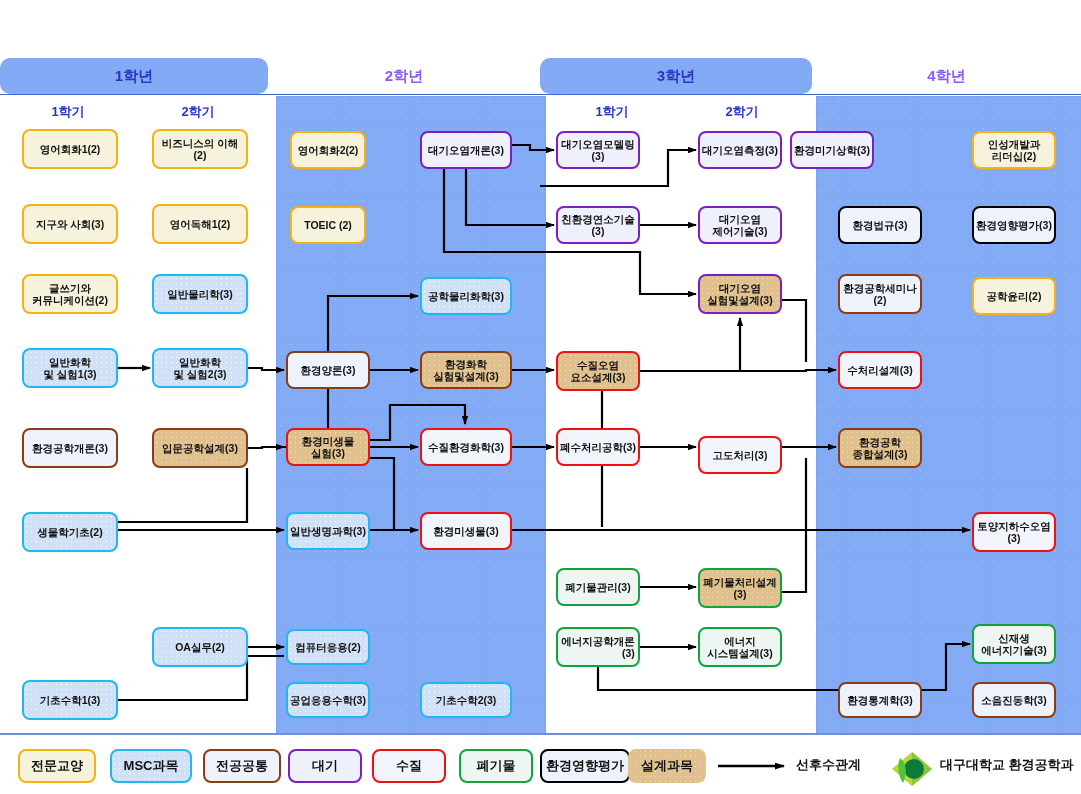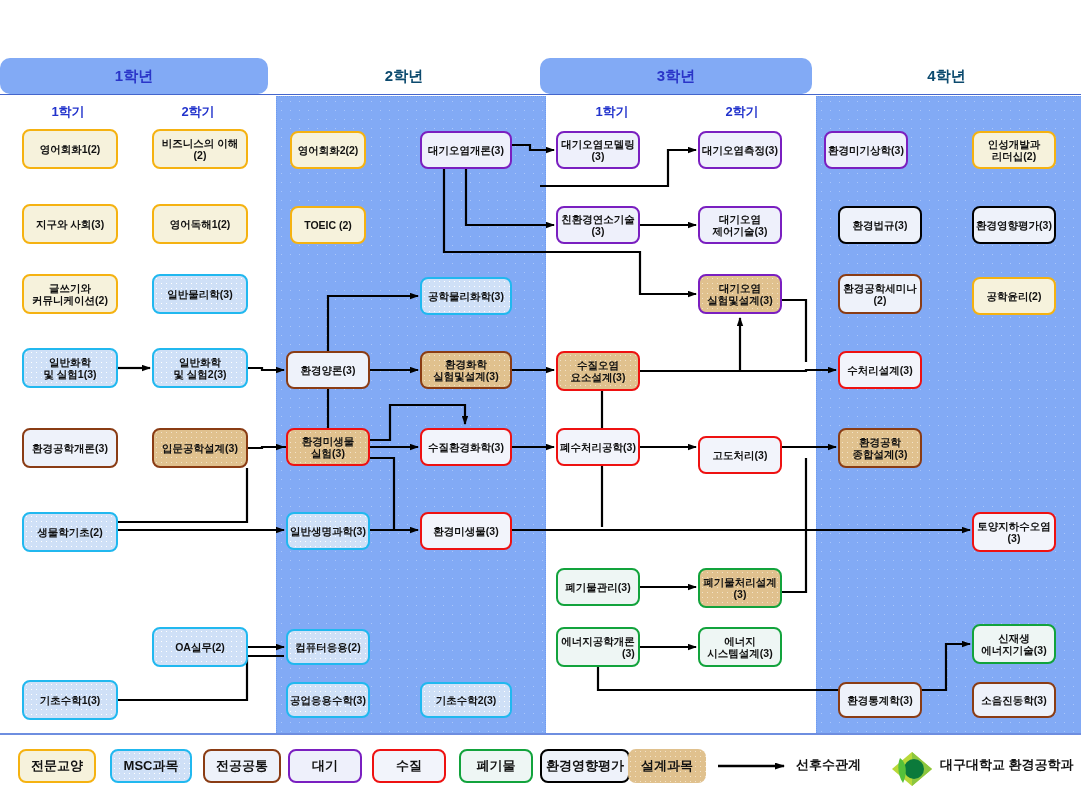"2학년" .yearhdr { color: #0c4a6e -> #8b5cf6 }
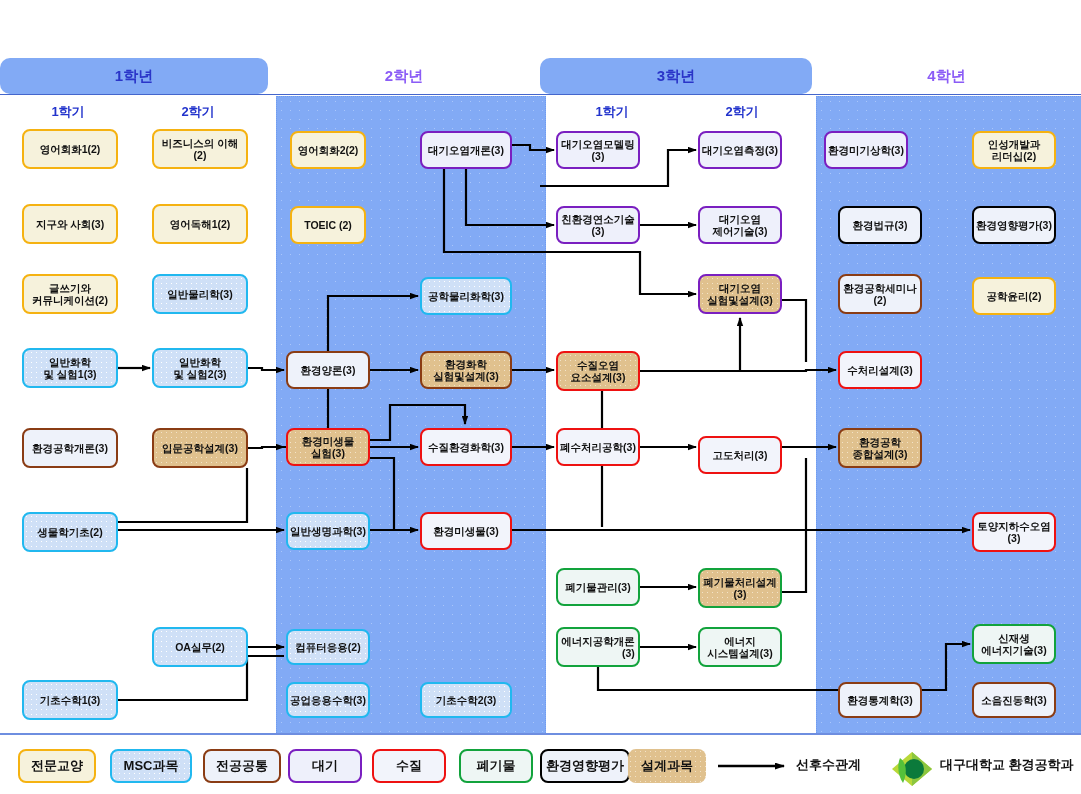"환경미기상학(3)" div.box { left: 824px -> 790px }
